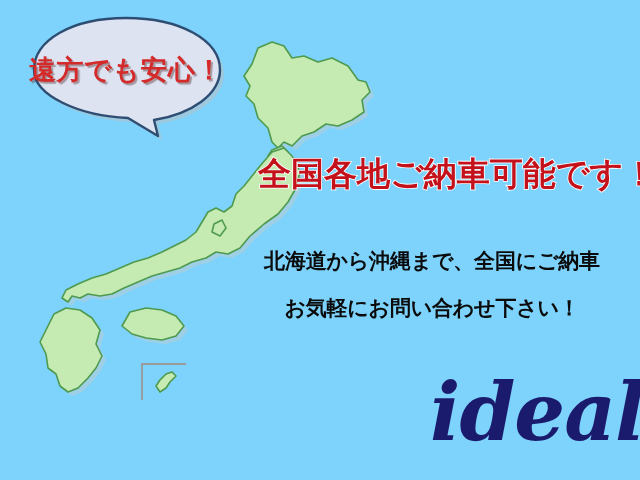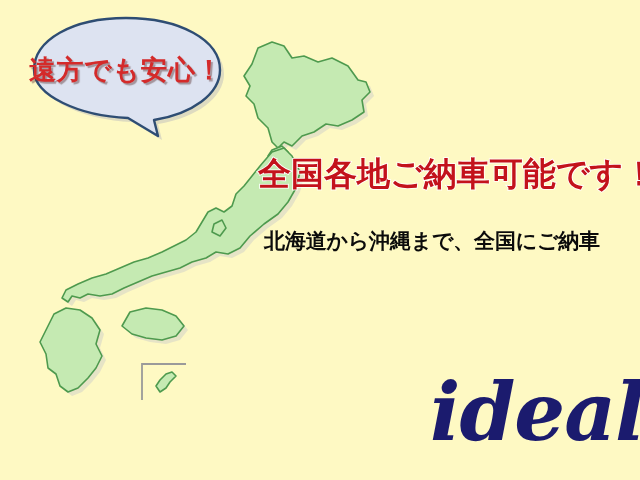"遠方でも安心！" #stage { background: #fef9c3 -> #7dd3fc }
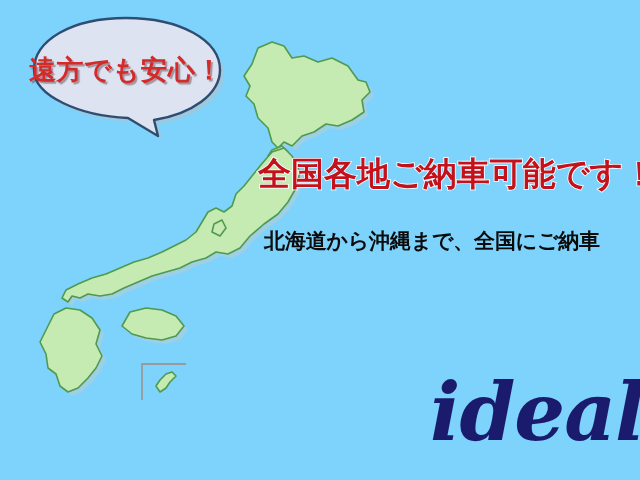"北海道から沖縄まで、全国にご納車" #body-copy .line { margin-top: none -> 20px }
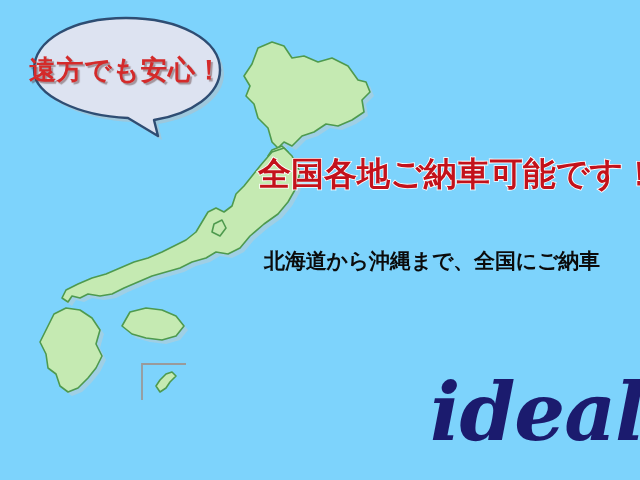"お気軽にお問い合わせ下さい！" div.line { html: none -> <div>お気軽にお問い合わせ下さい！</div> }
